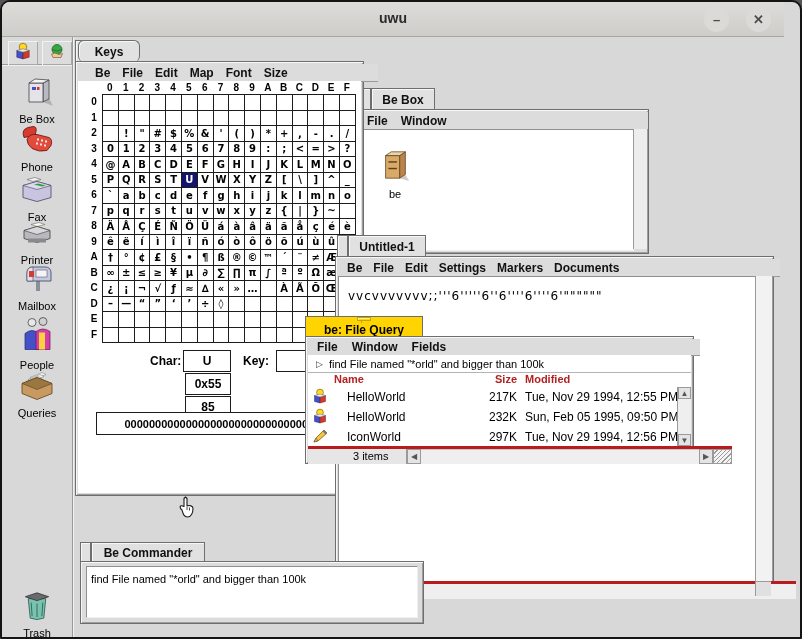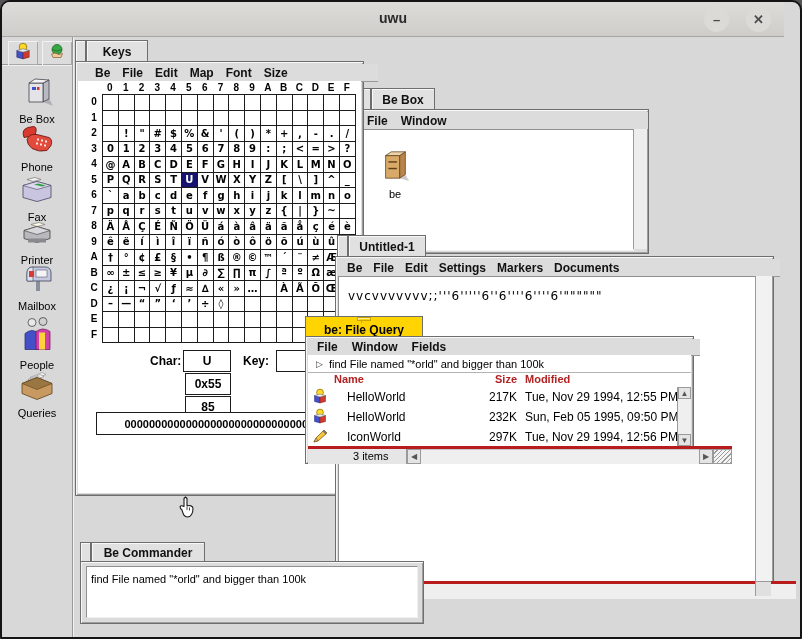"Keys" div.tab { border-radius: none -> 6px; left: 84px -> 76px }
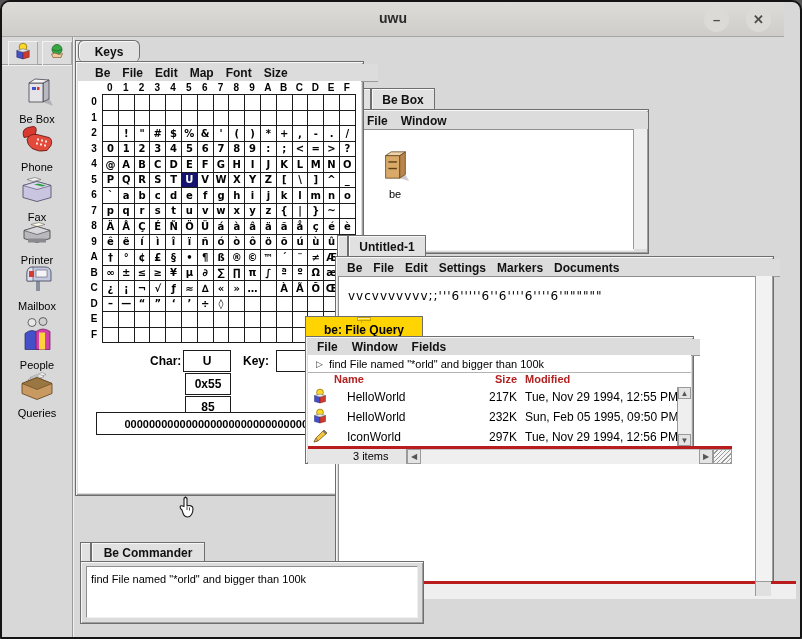"Trash" div.dicon { html: none -> <div> <span><svg> <path></path> <polygon></polygon> <path></path> </svg></span> <div>Trash</div> </div> }
